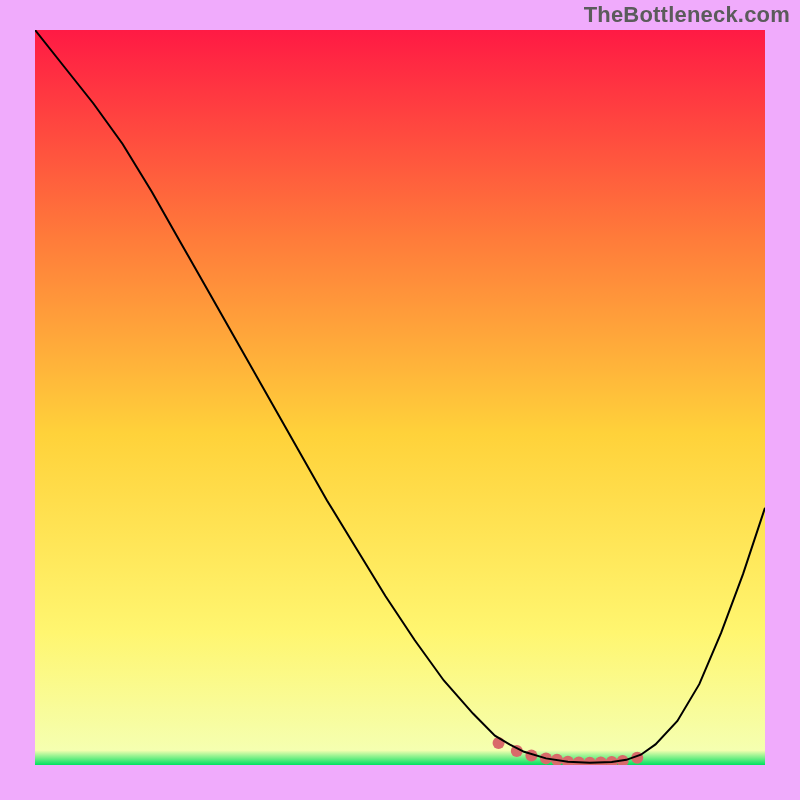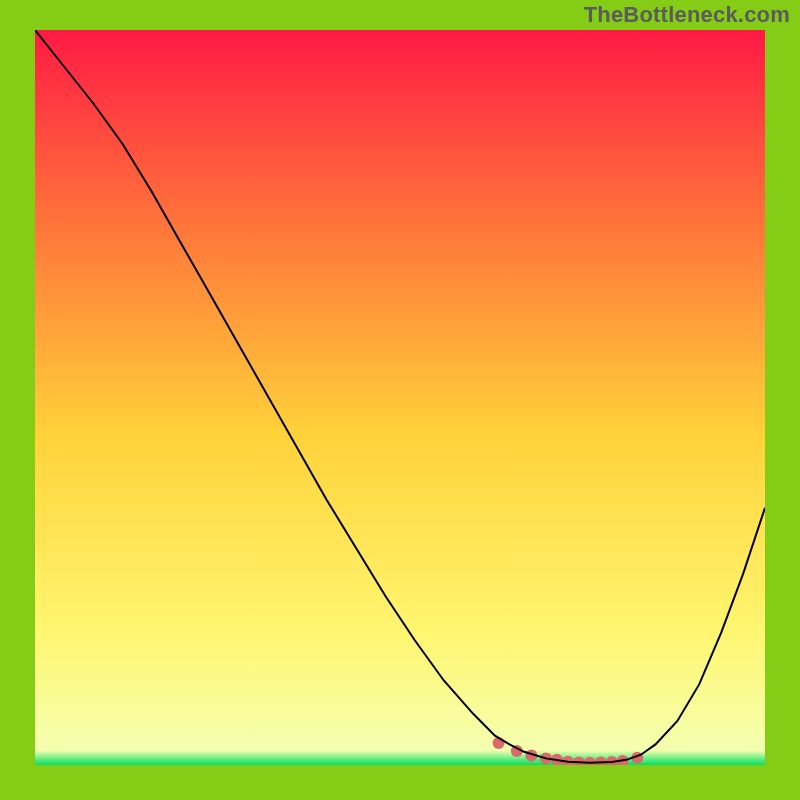"TheBottleneck.com" .frame { background: #84cc16 -> #f0abfc }
